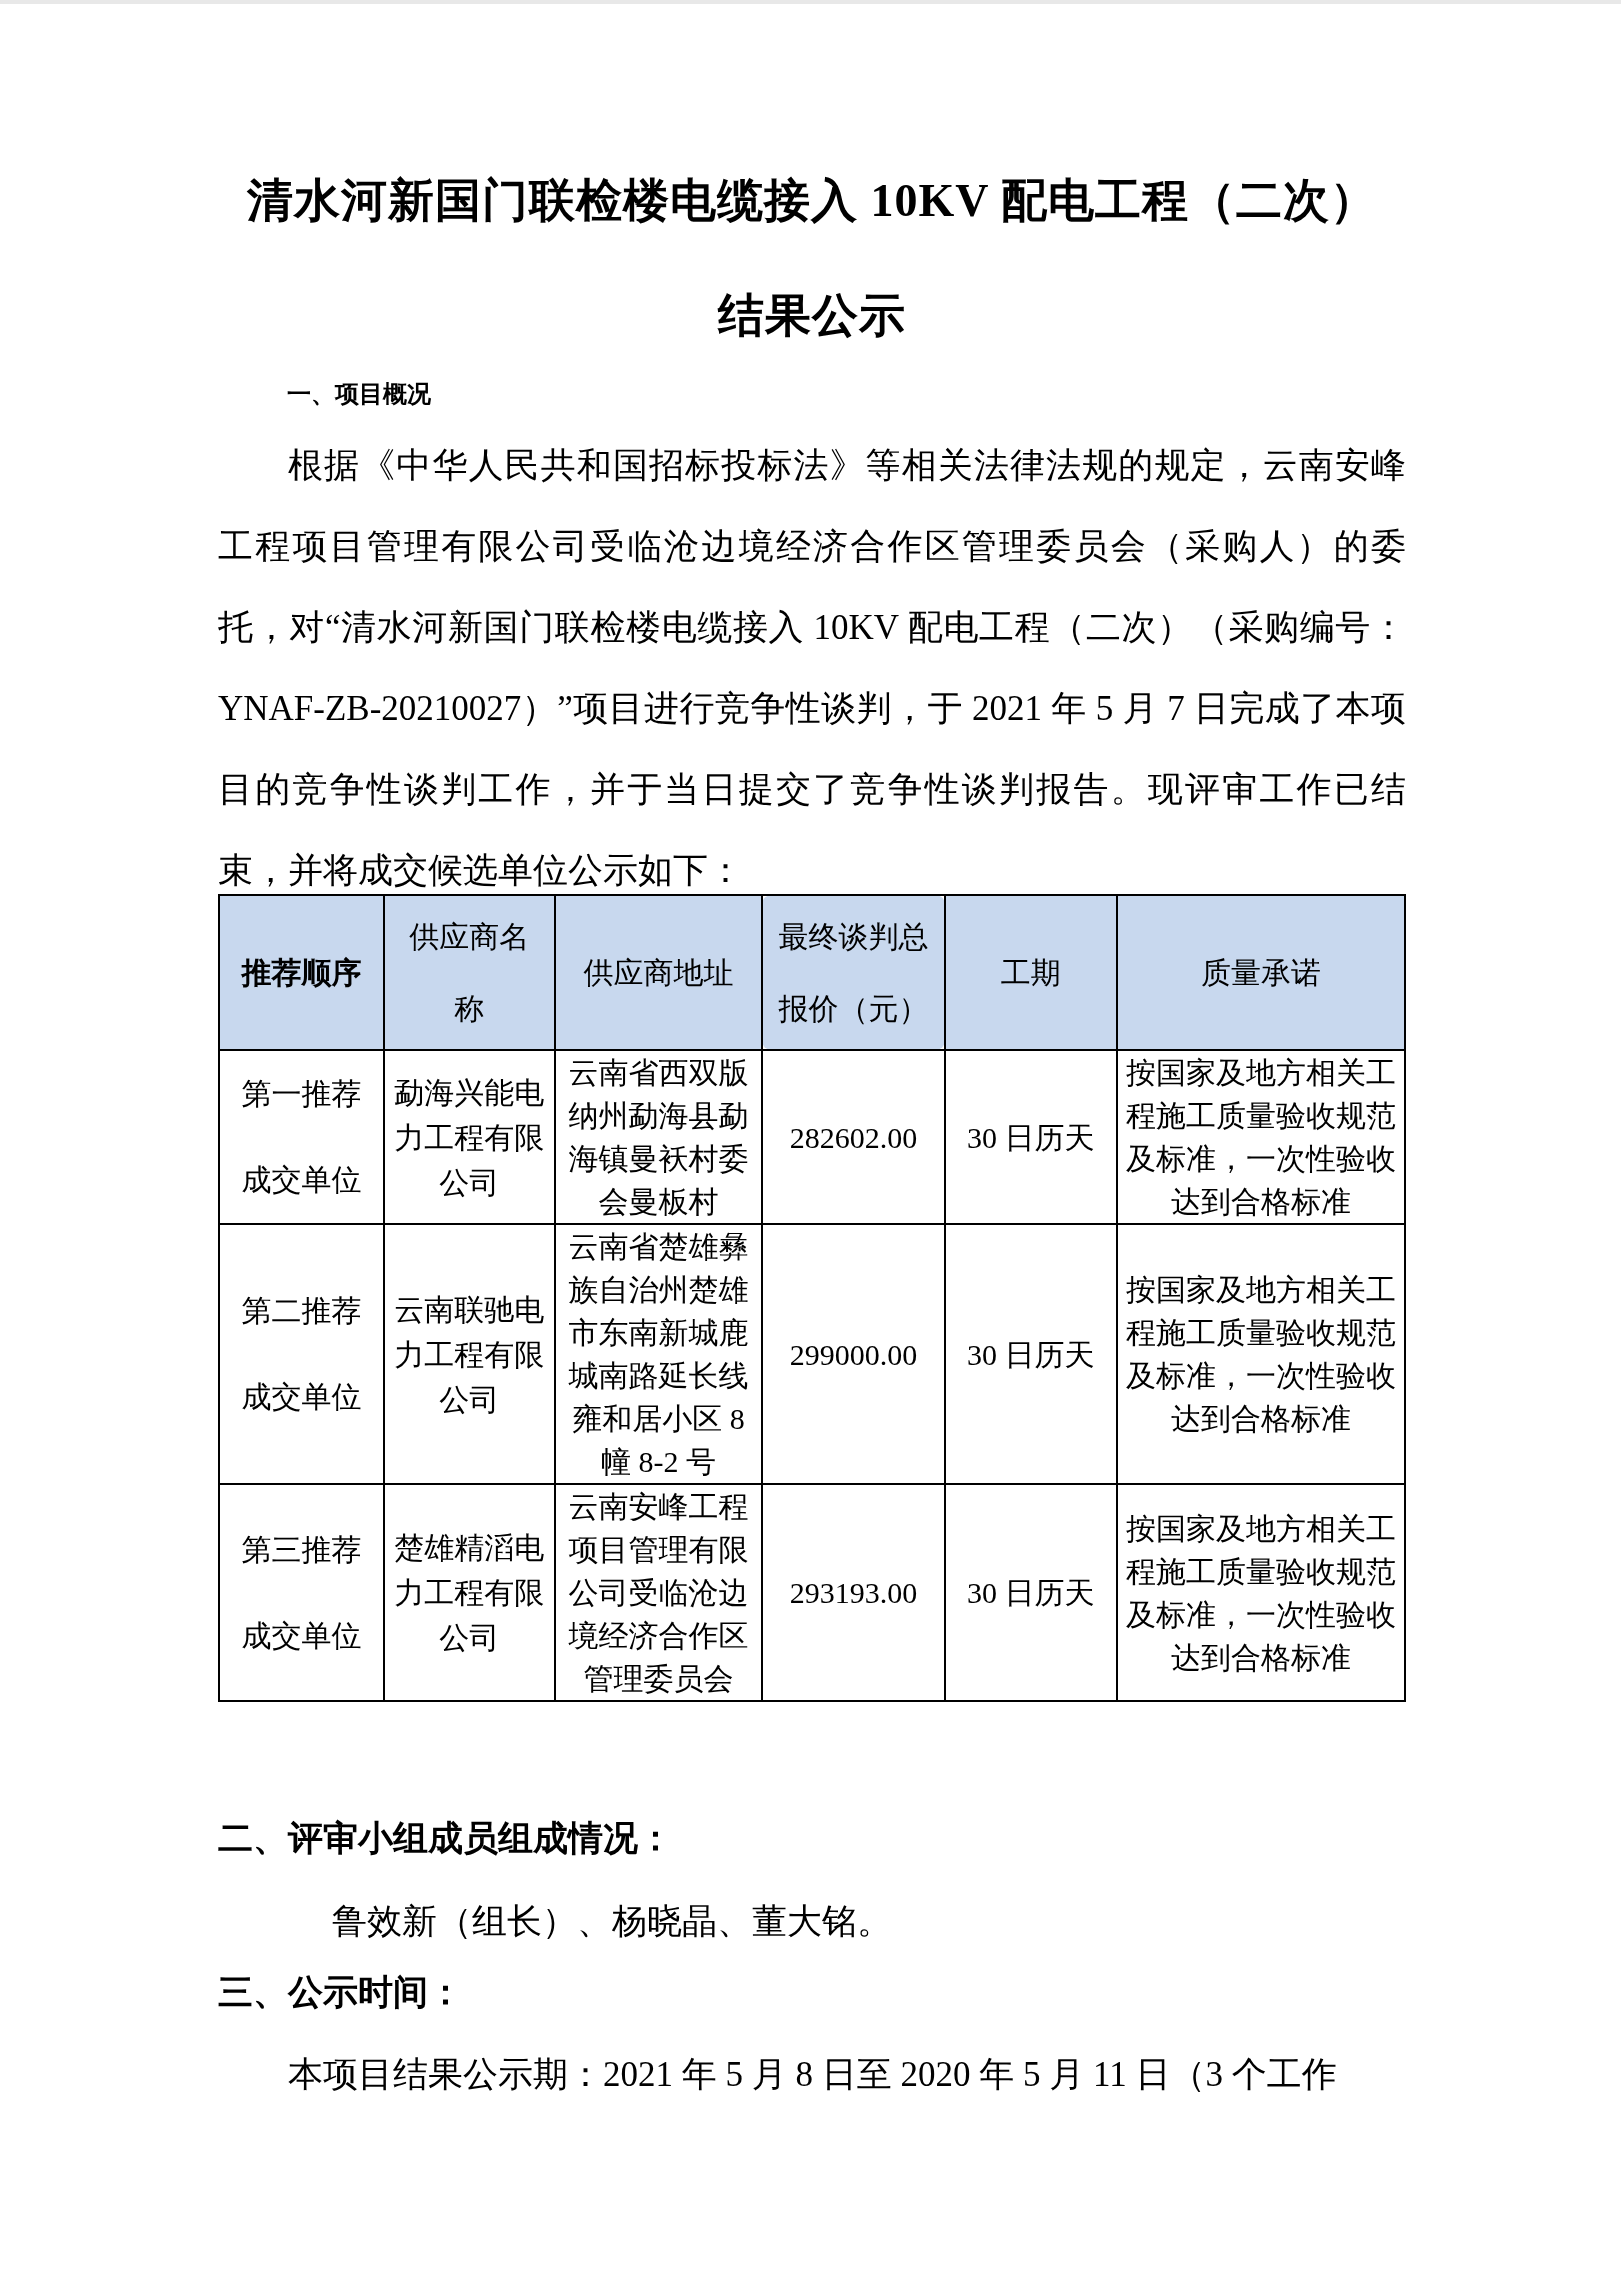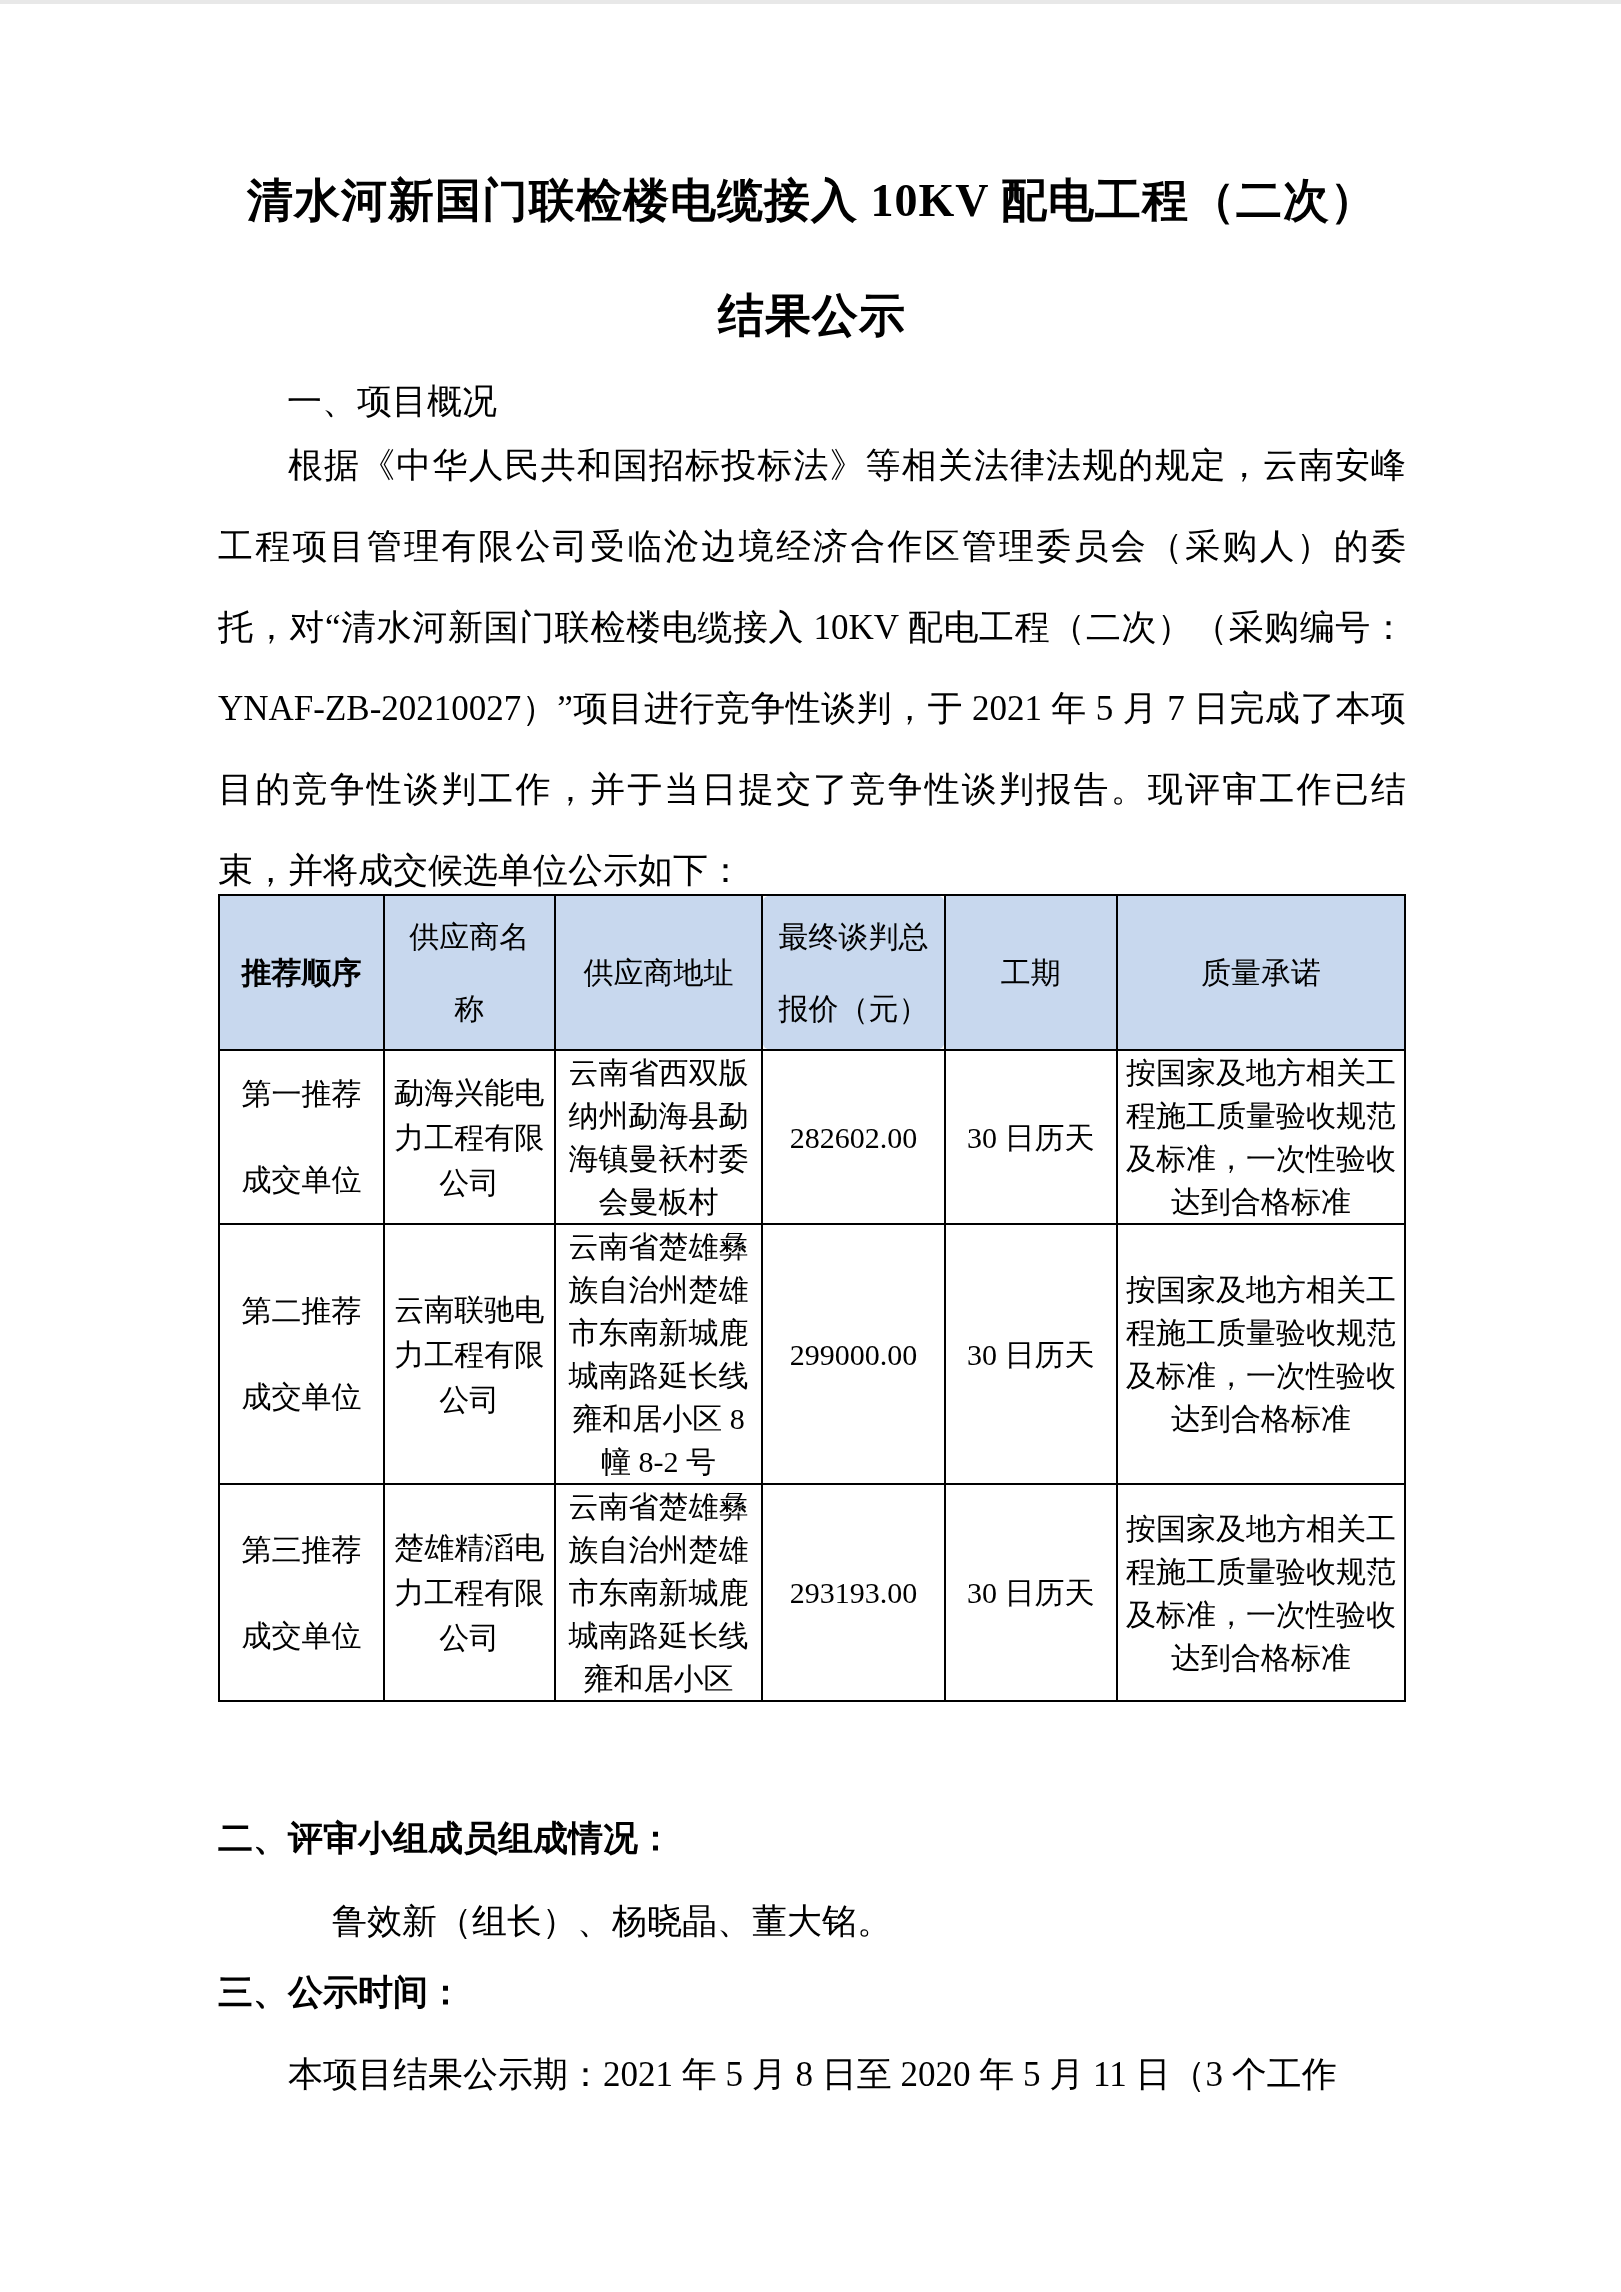"一、项目概况" .sec1-heading { font-size: 35px -> 24px; font-weight: normal -> bold }
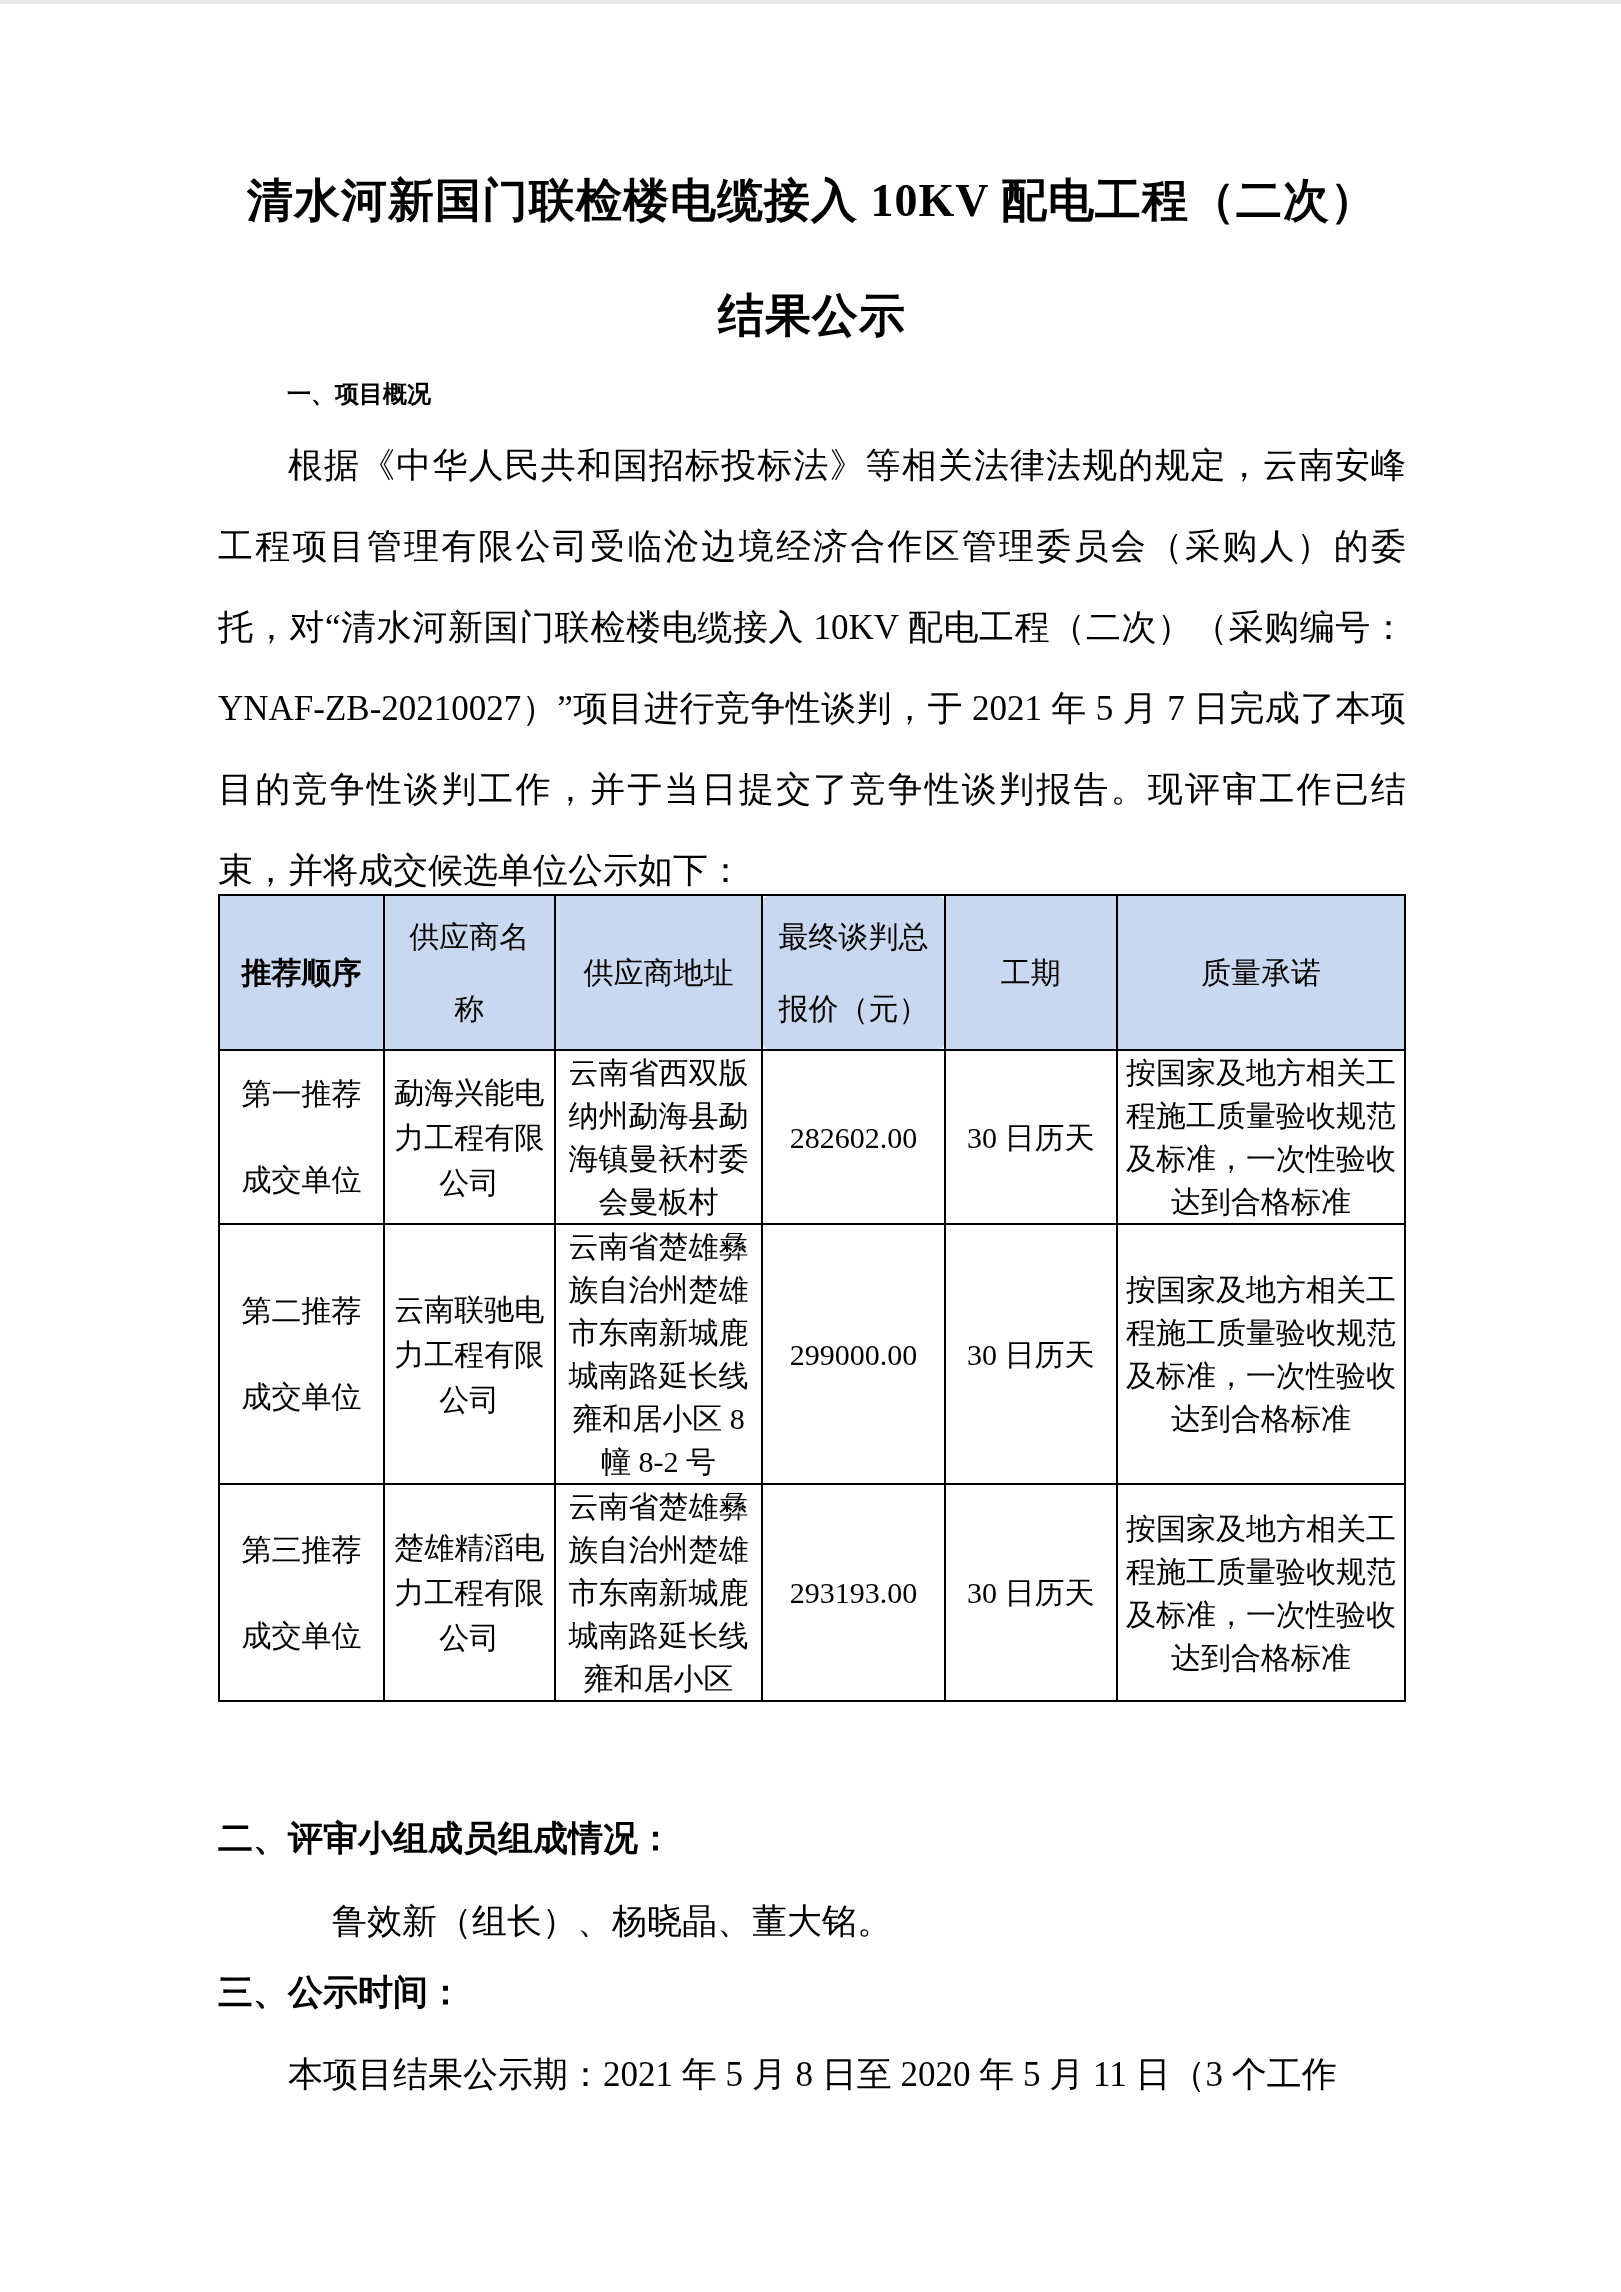"云南省楚雄彝族自治州楚雄市东南新城鹿城南路延长线雍和居小区" td.cell-addr { text: 省楚雄彝族自治州楚雄市东南新城鹿城南路延长线雍和居小区 -> 安峰工程项目管理有限公司受临沧边境经济合作区管理委员会 }
